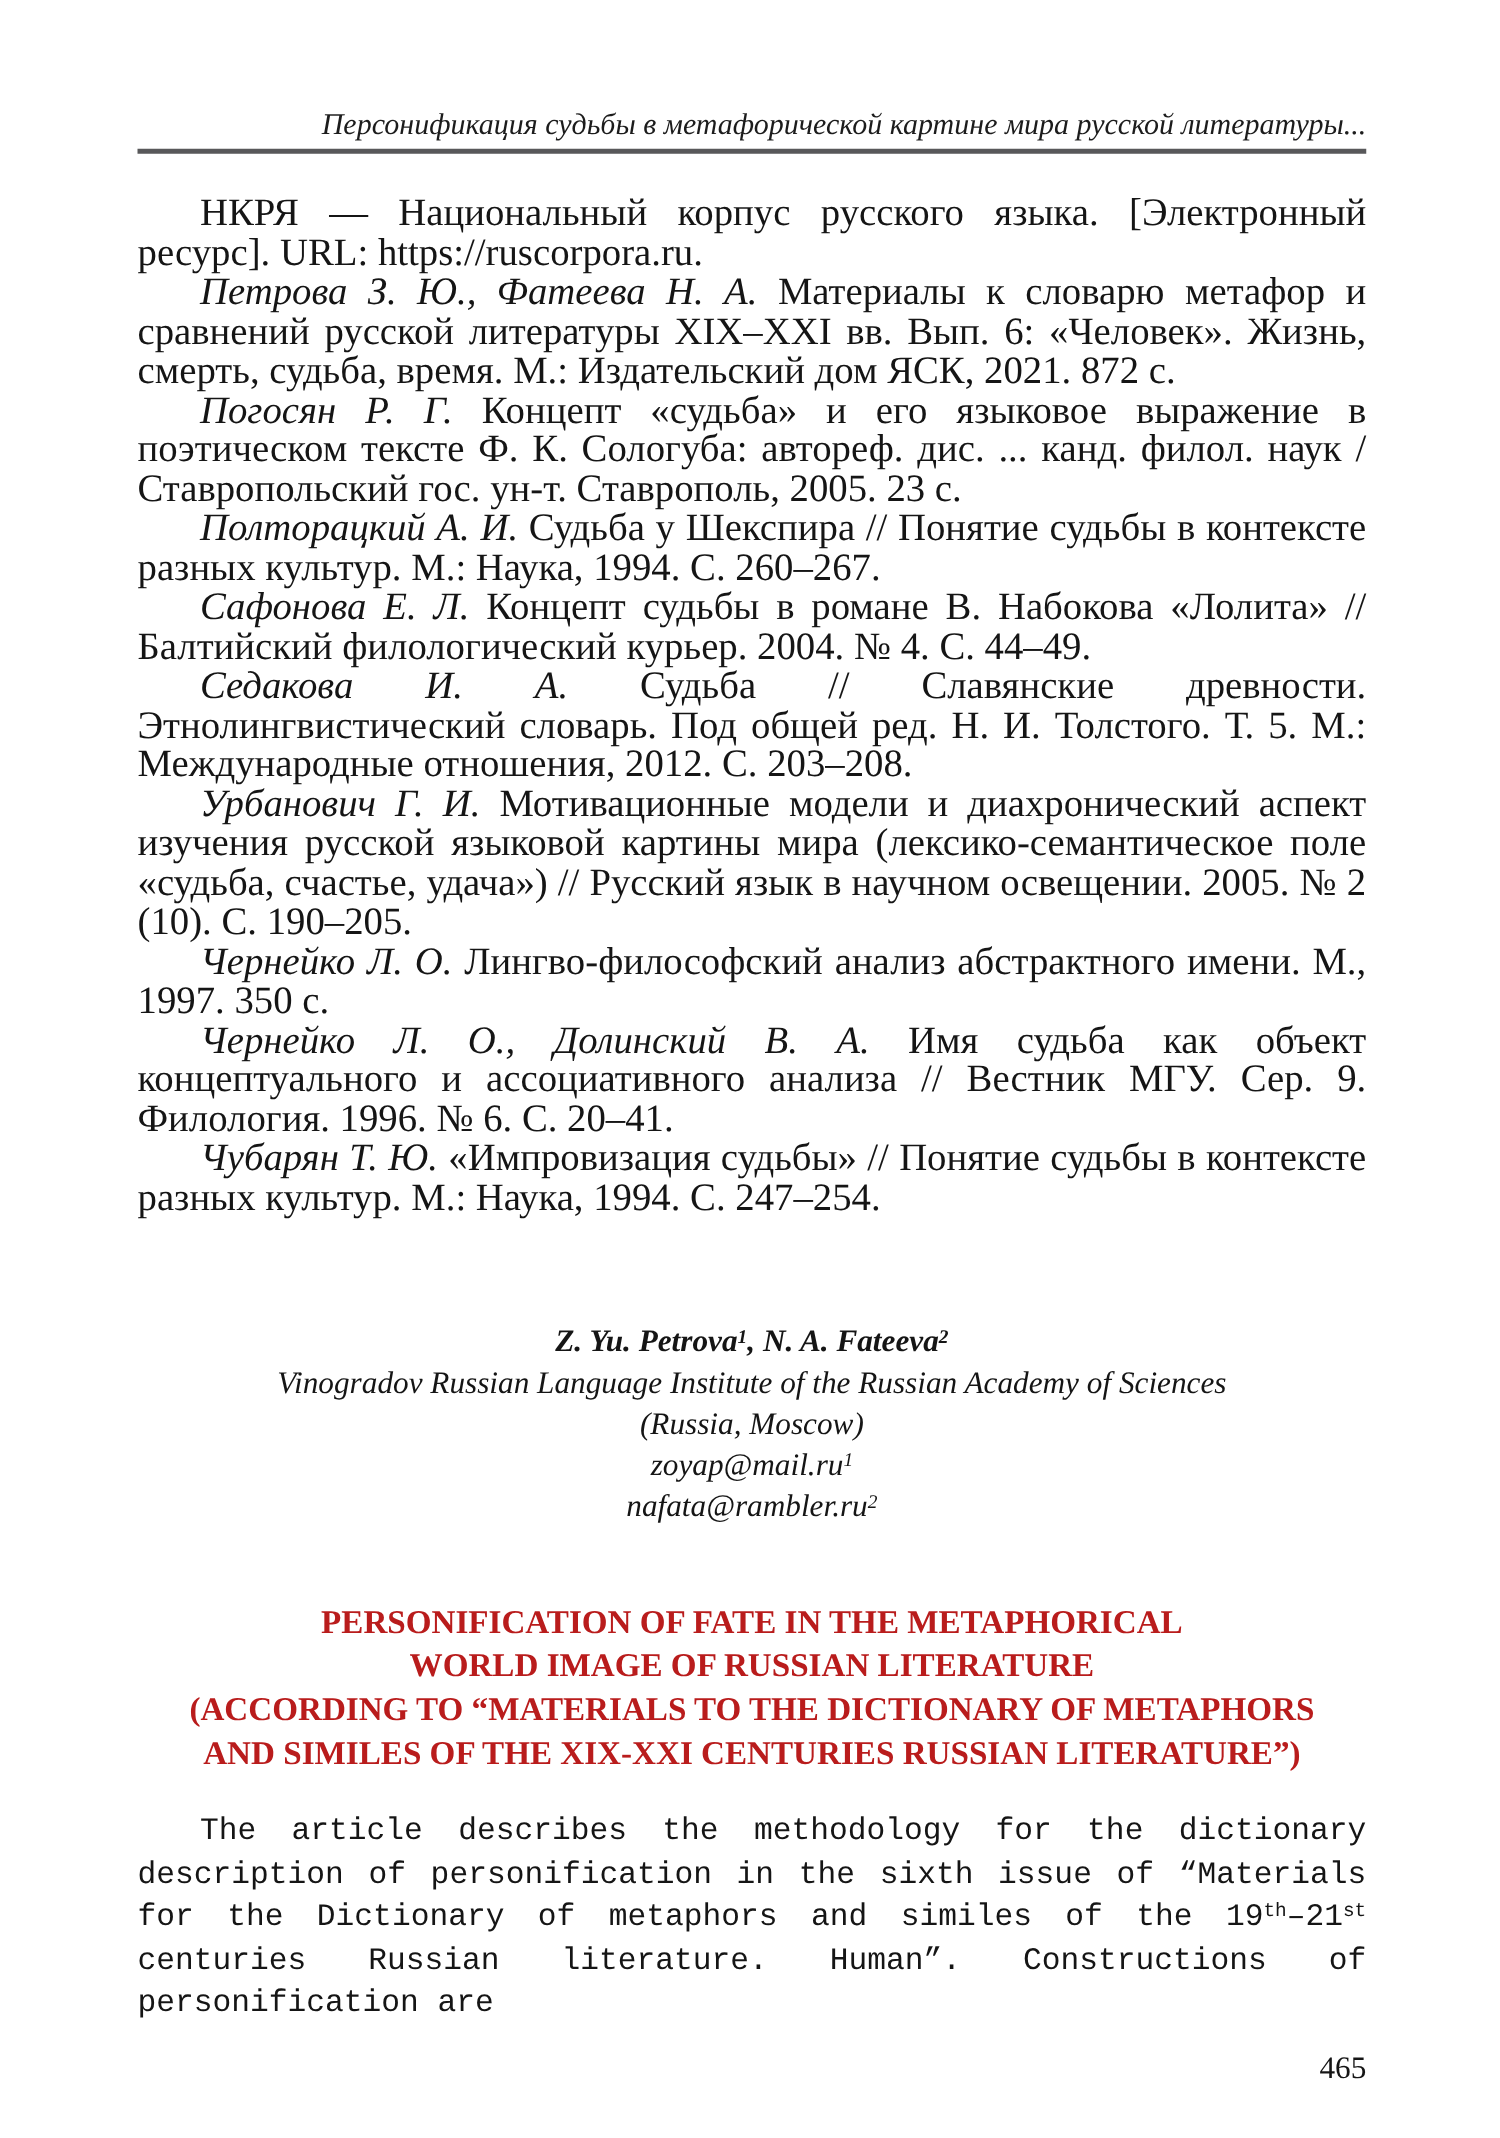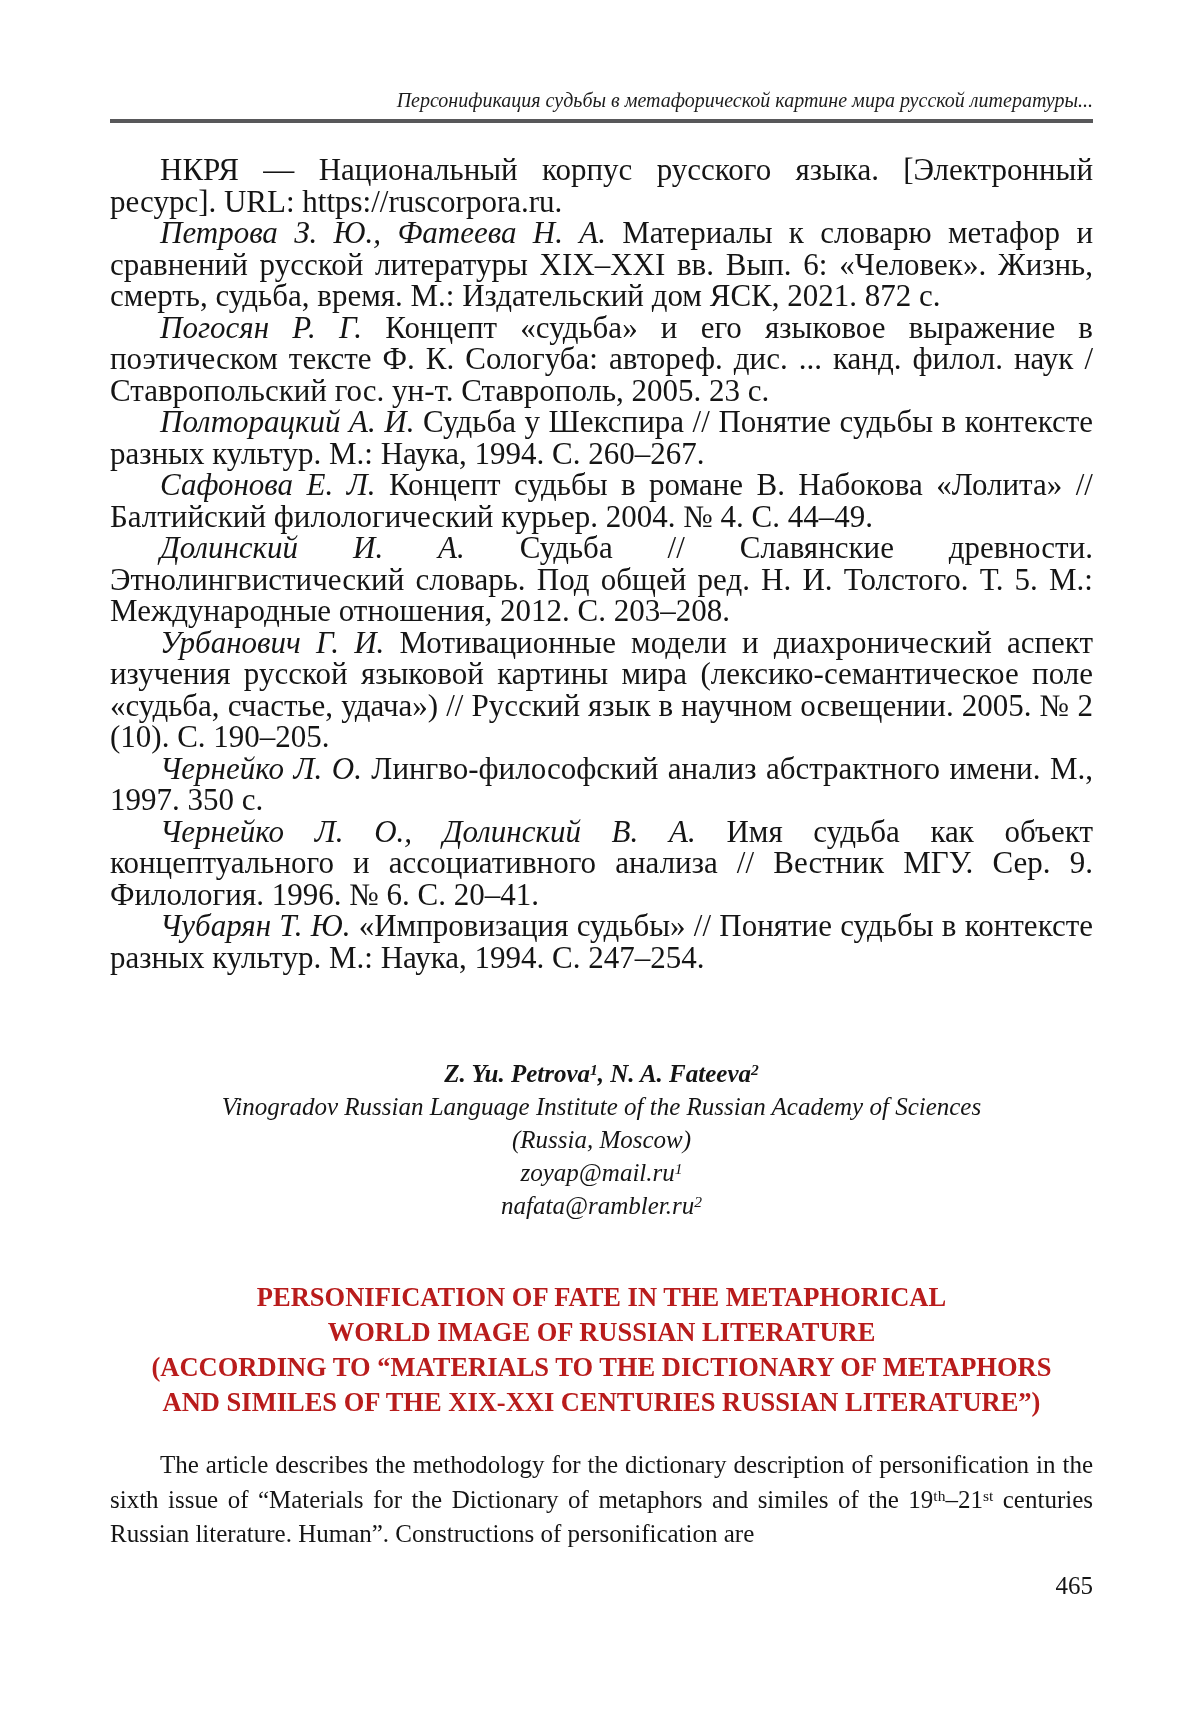"Персонификация судьбы в метафорической" .running-head { font-size: 20px -> 24px }
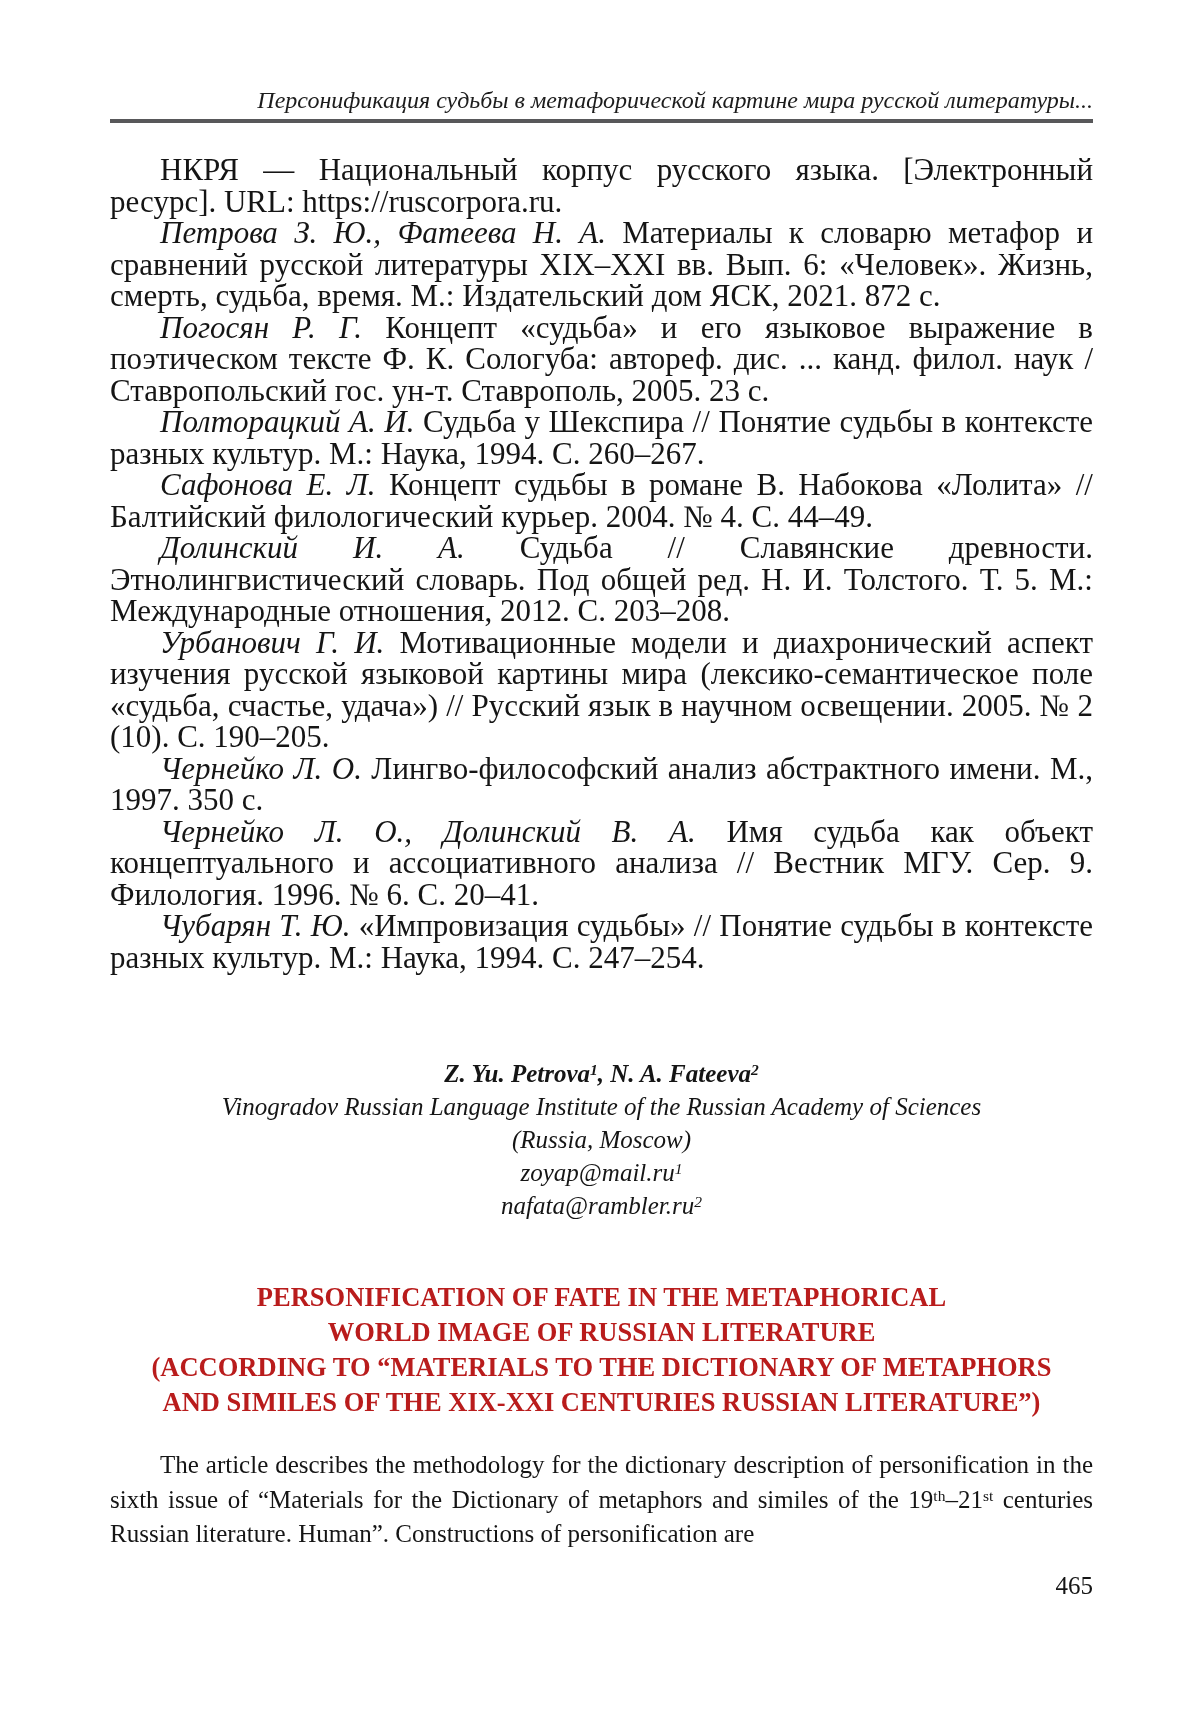"Долинский И. А." span.authors { text: Долинский -> Седакова }
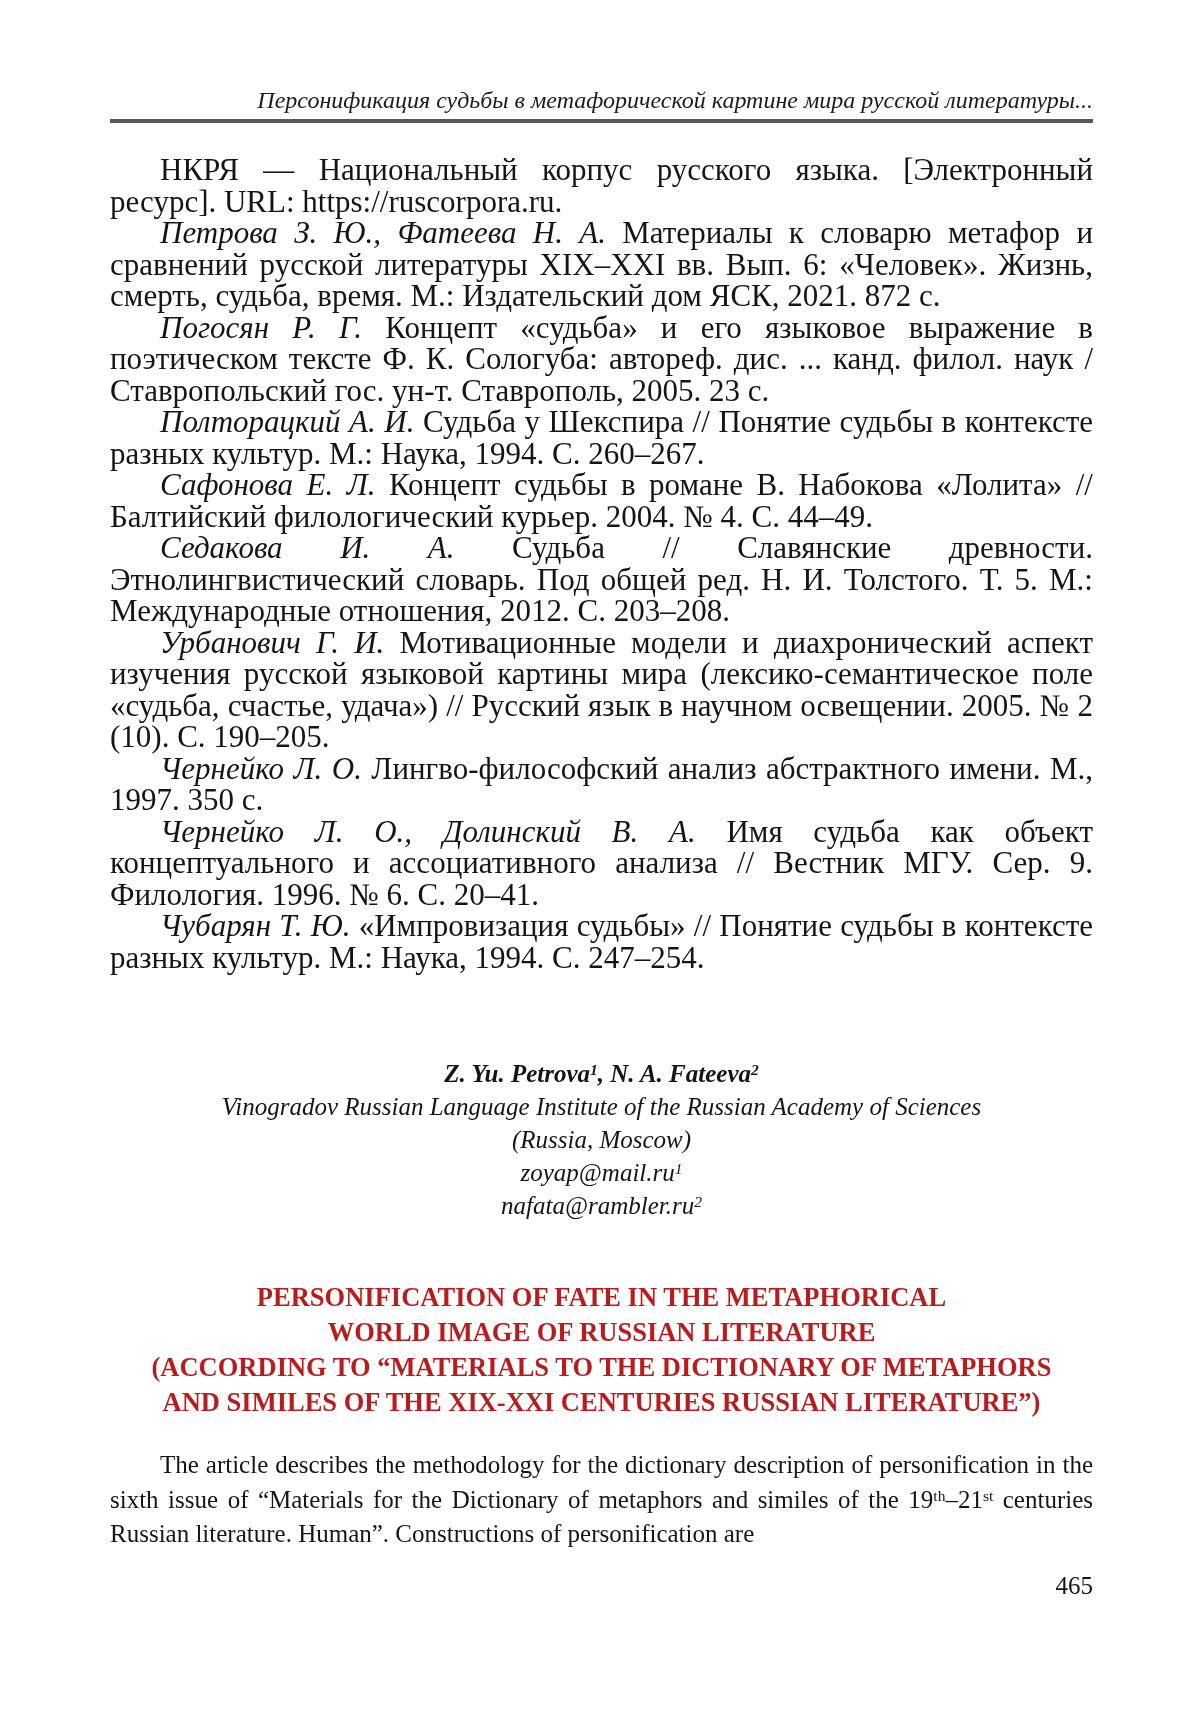"The article describes the methodology" .abstract p { font-family: none -> Liberation Mono, monospace }
